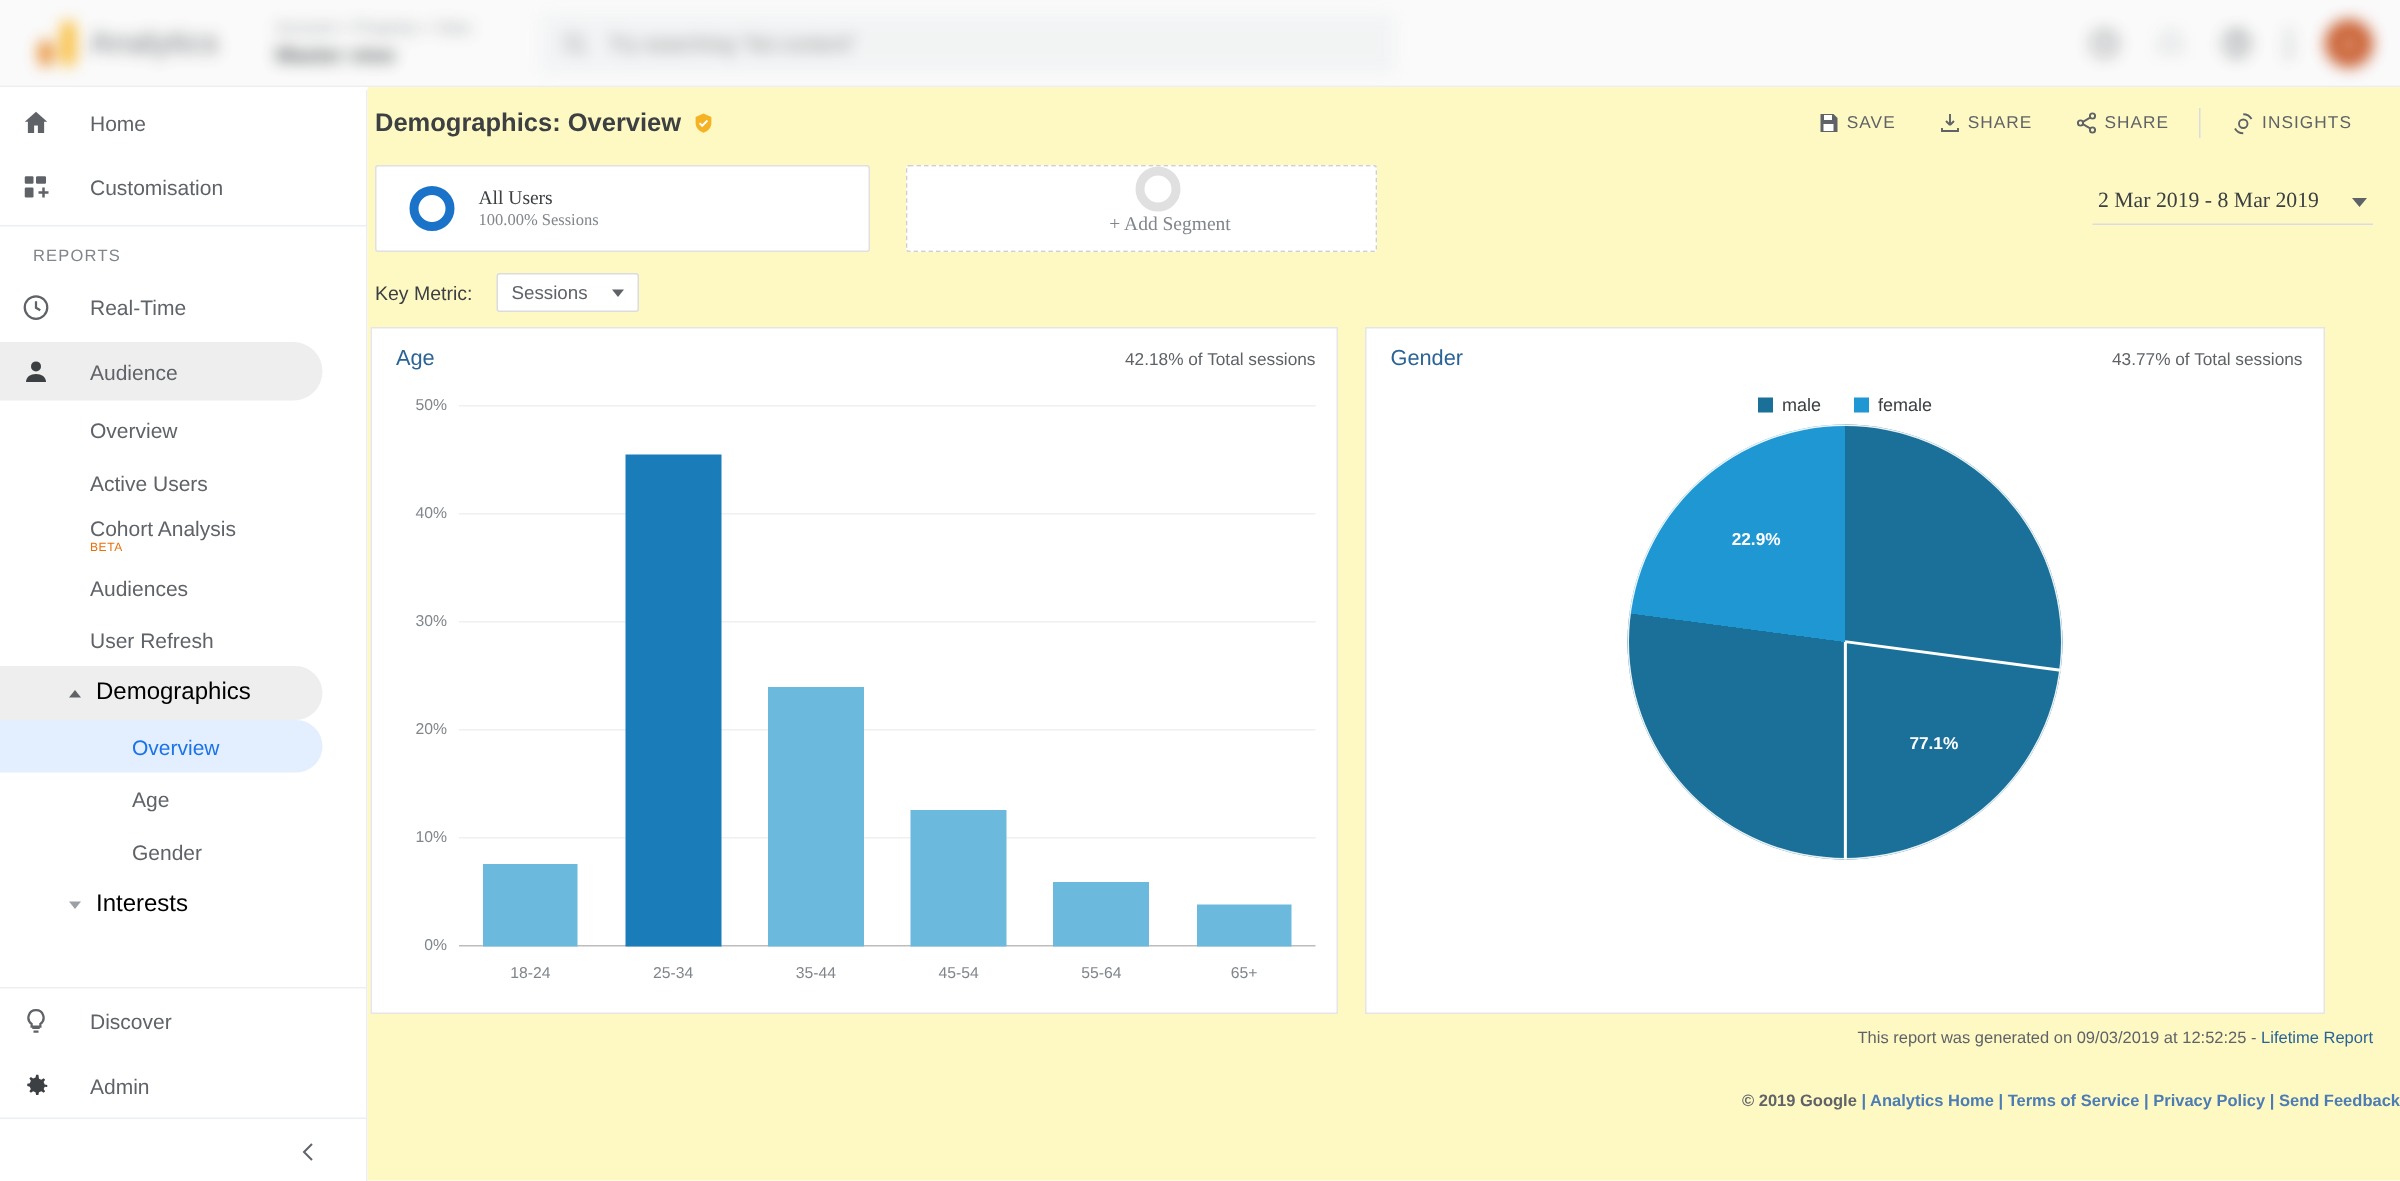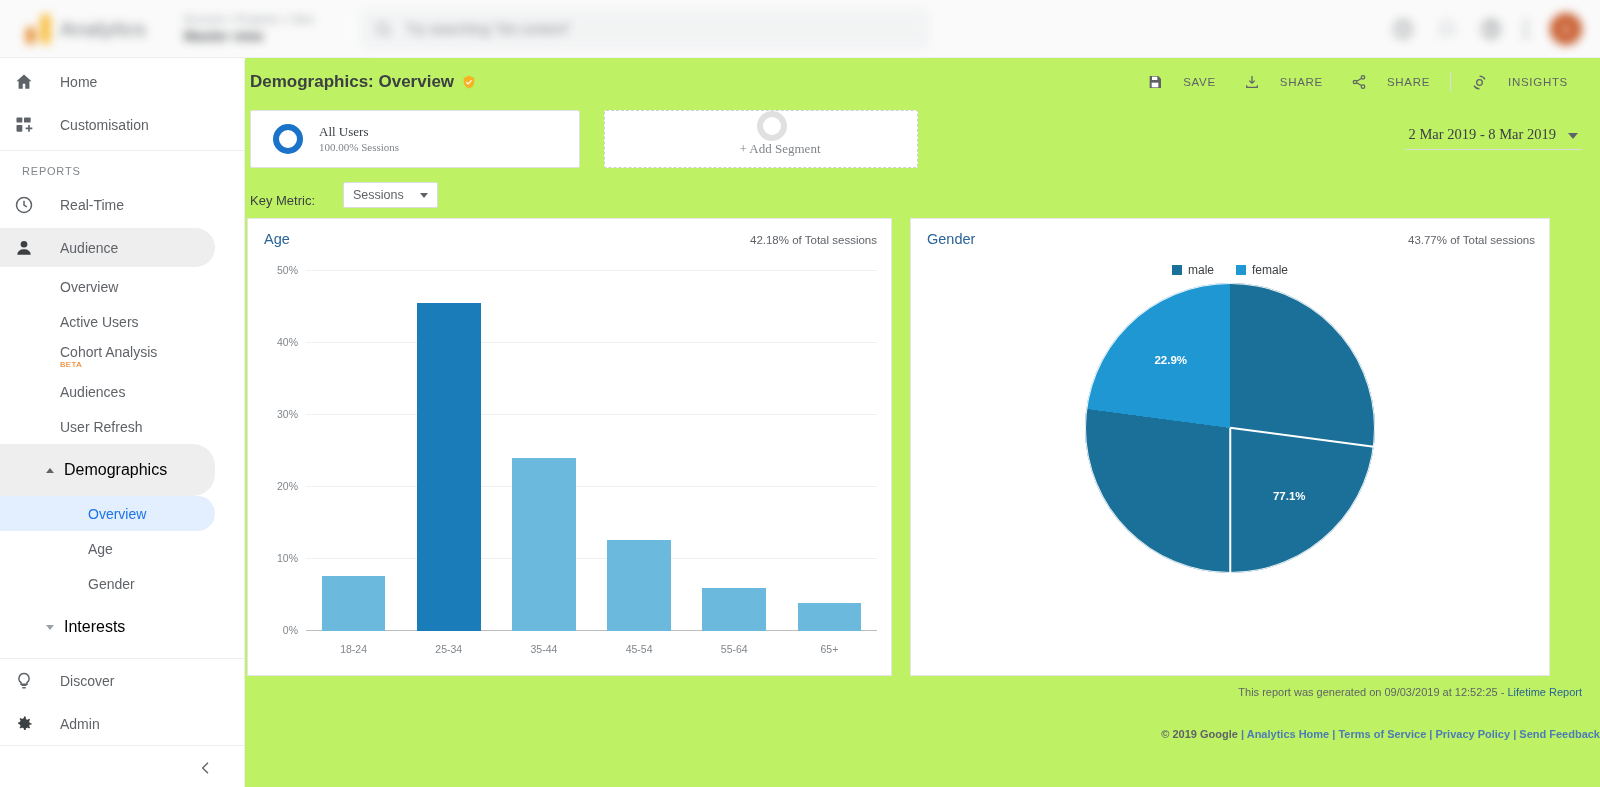"Demographics: Overview" .main { background: #bef264 -> #fef9c3 }
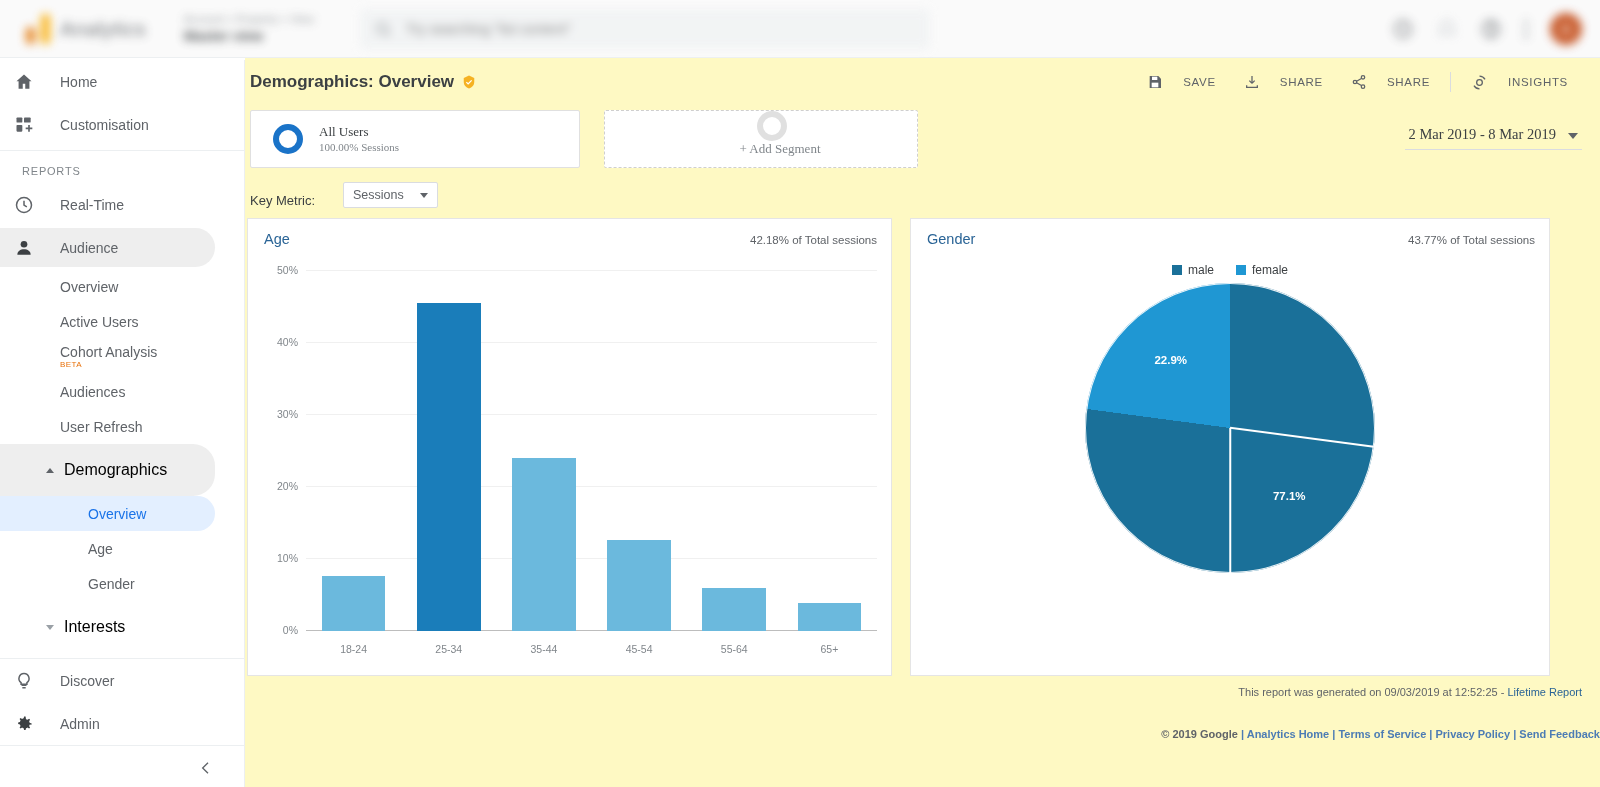"SAVE" .hact { gap: 20px -> 4px }
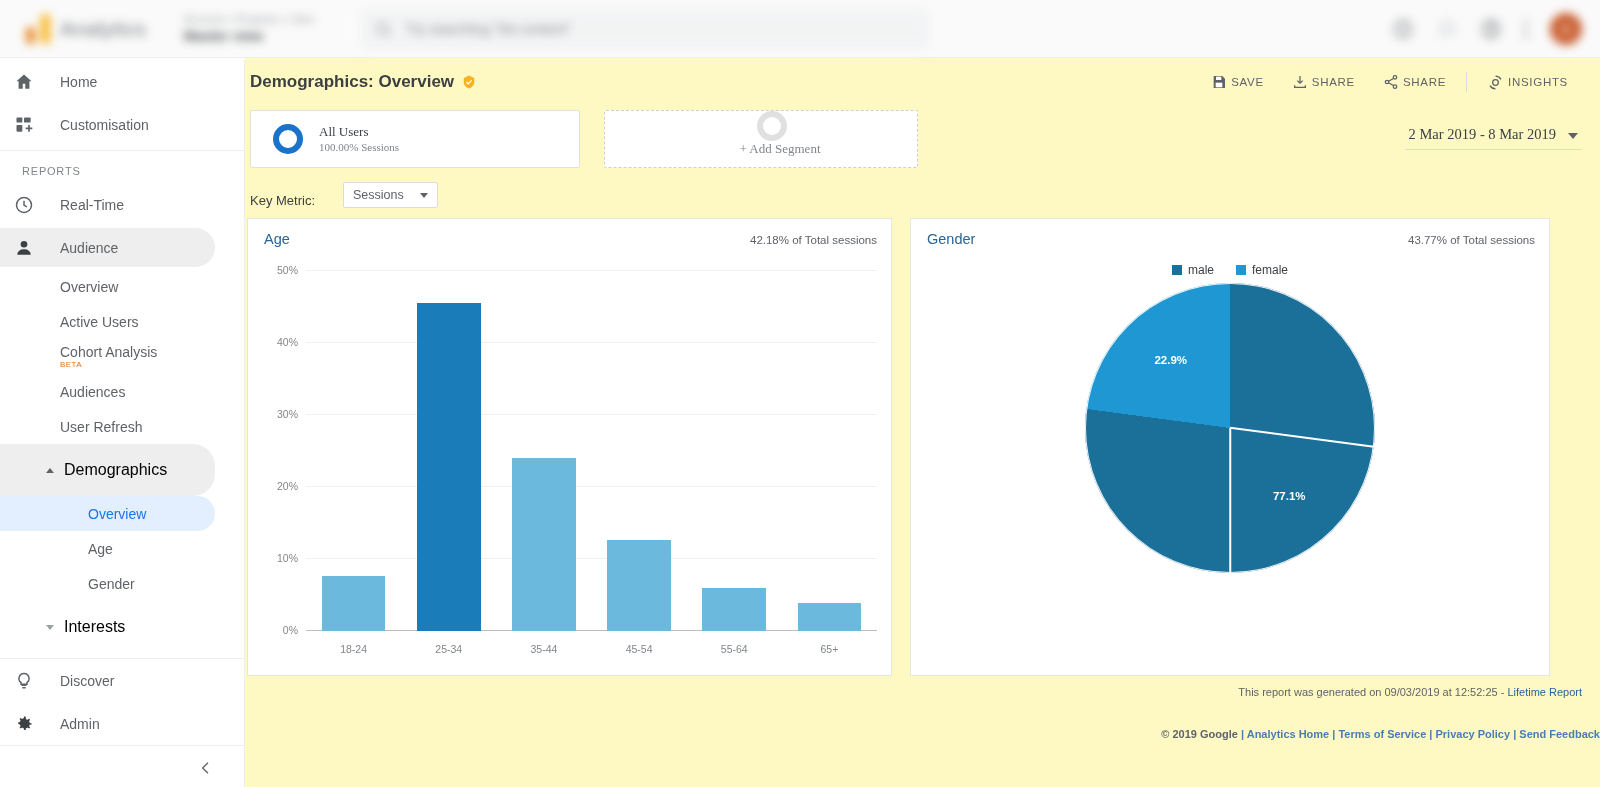"2 Mar 2019 - 8" .daterange { gap: 12px -> 22px }
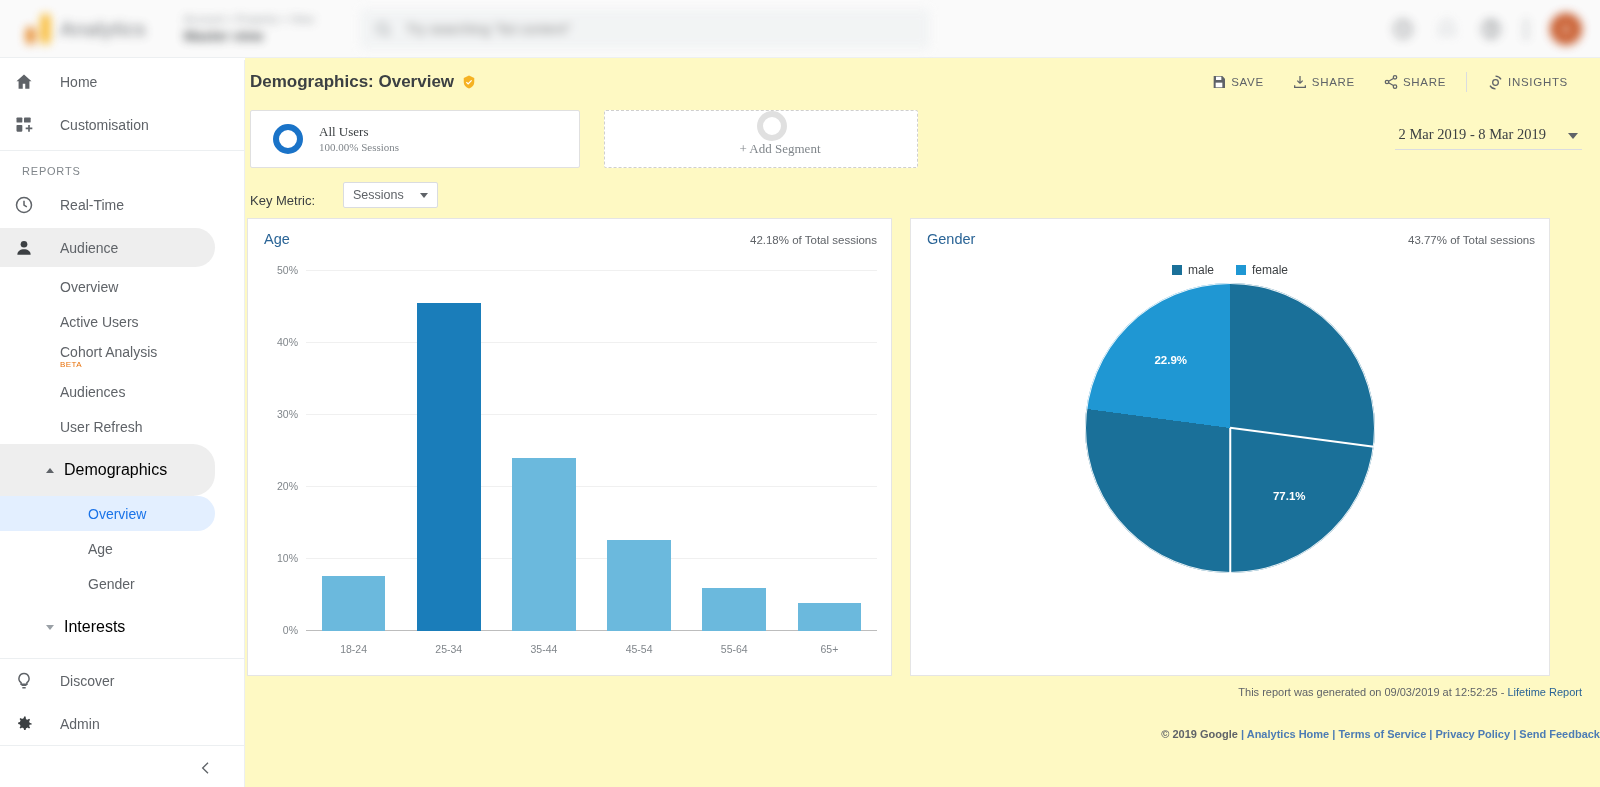"Key Metric:" .keymetric { align-items: flex-end -> center; gap: 28px -> 16px }
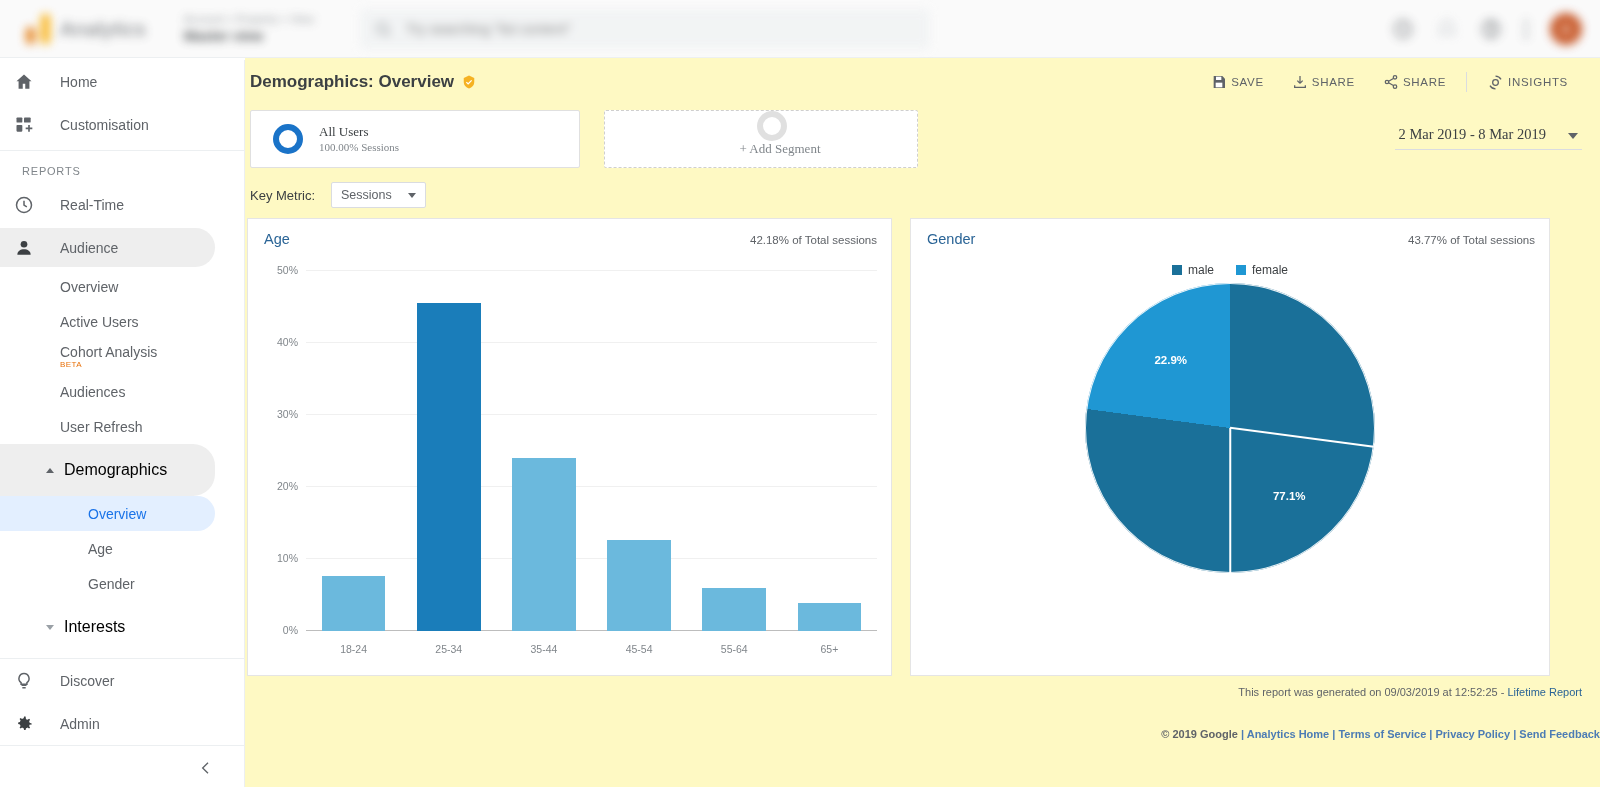"Demographics" .grouprow { height: 52px -> 36px }
